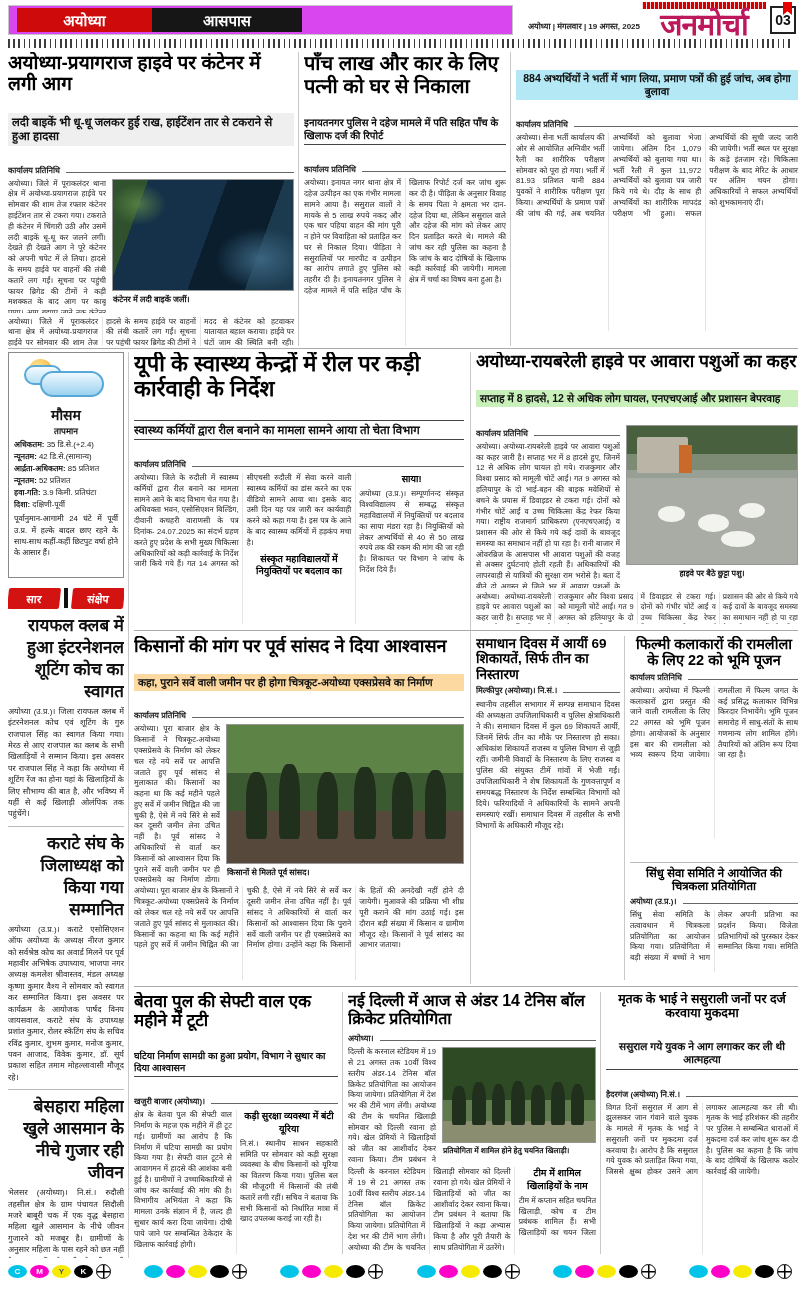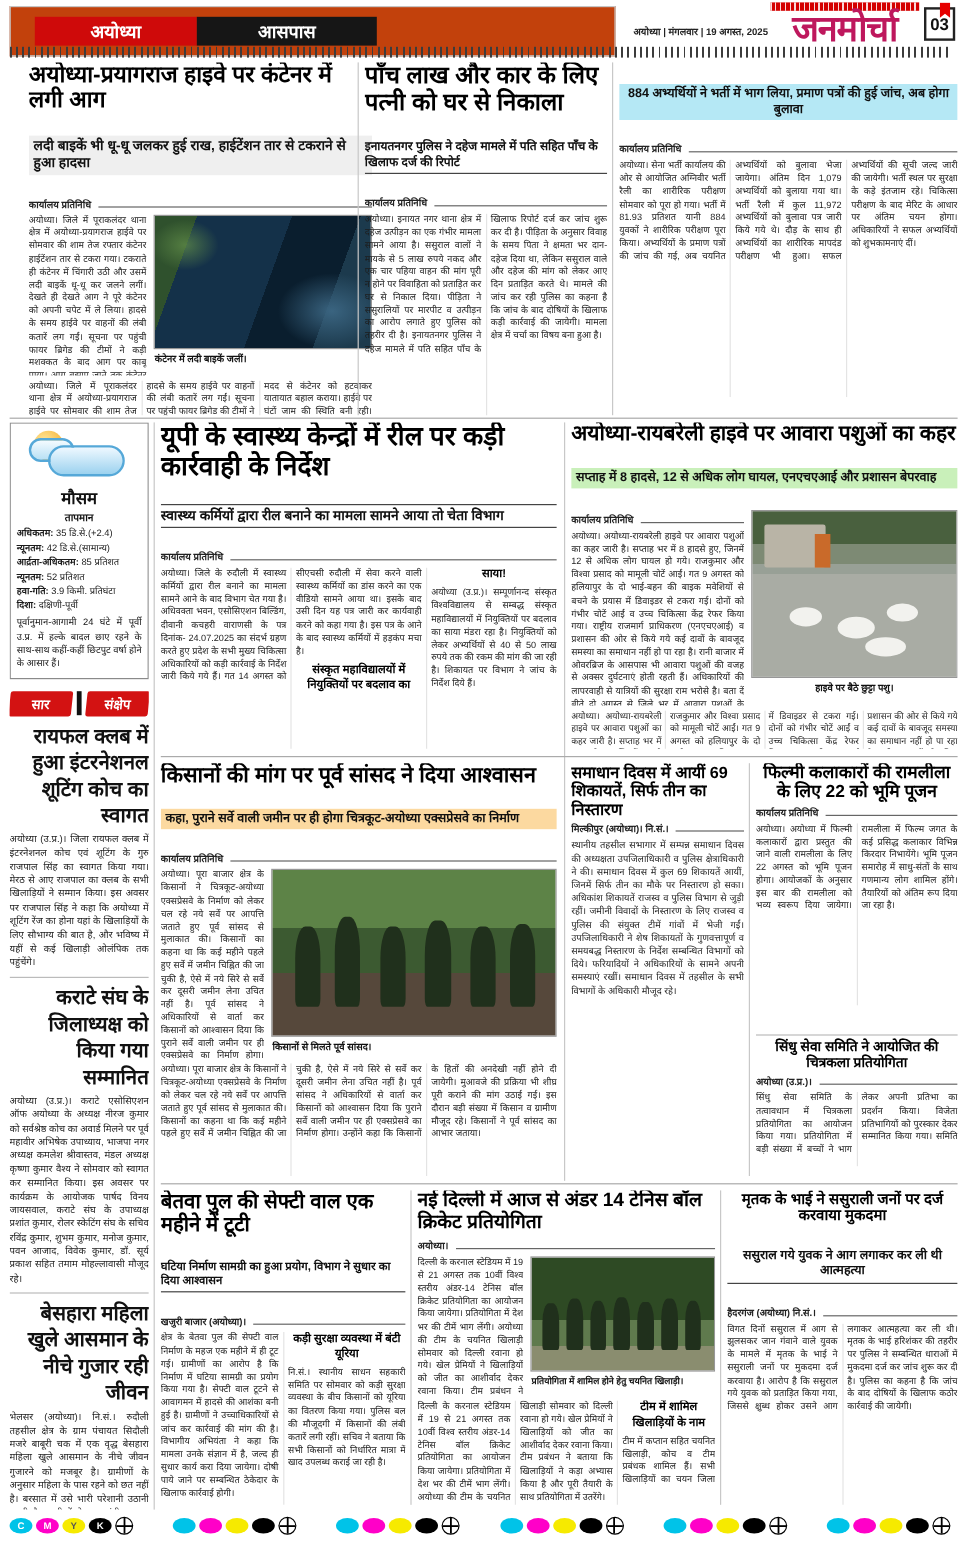"अयोध्या" .tabbar { background: #c2410c -> #d946ef; padding: 20px -> 8px }
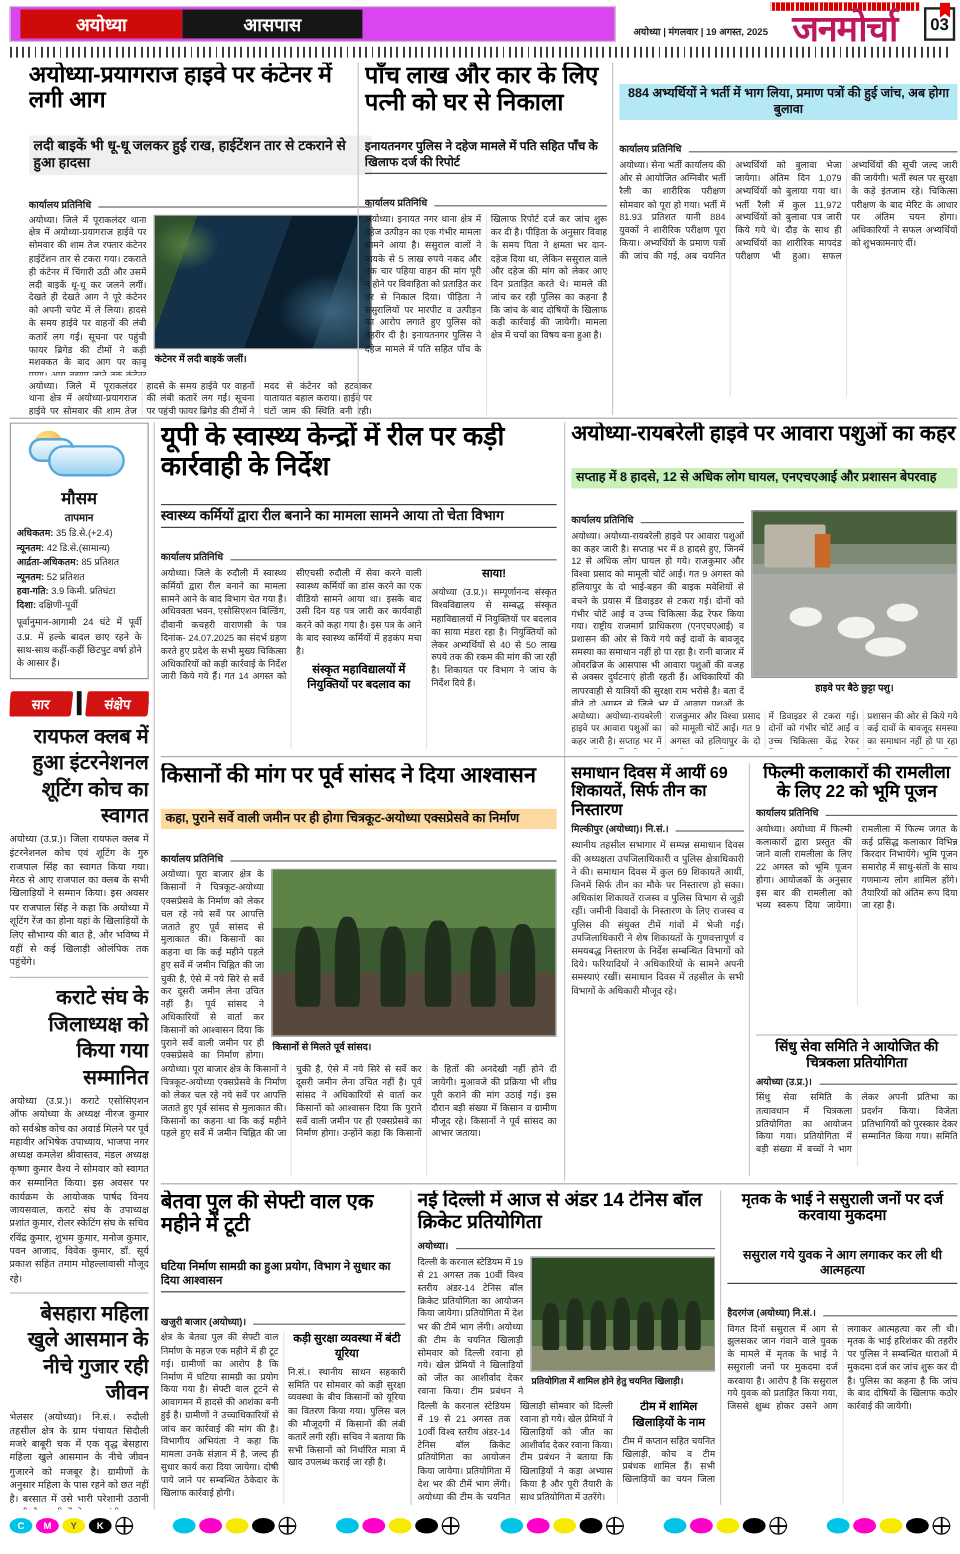"अयोध्या-प्रयागराज हाइवे पर कंटेनर में" div.article { left: 24px -> 8px }
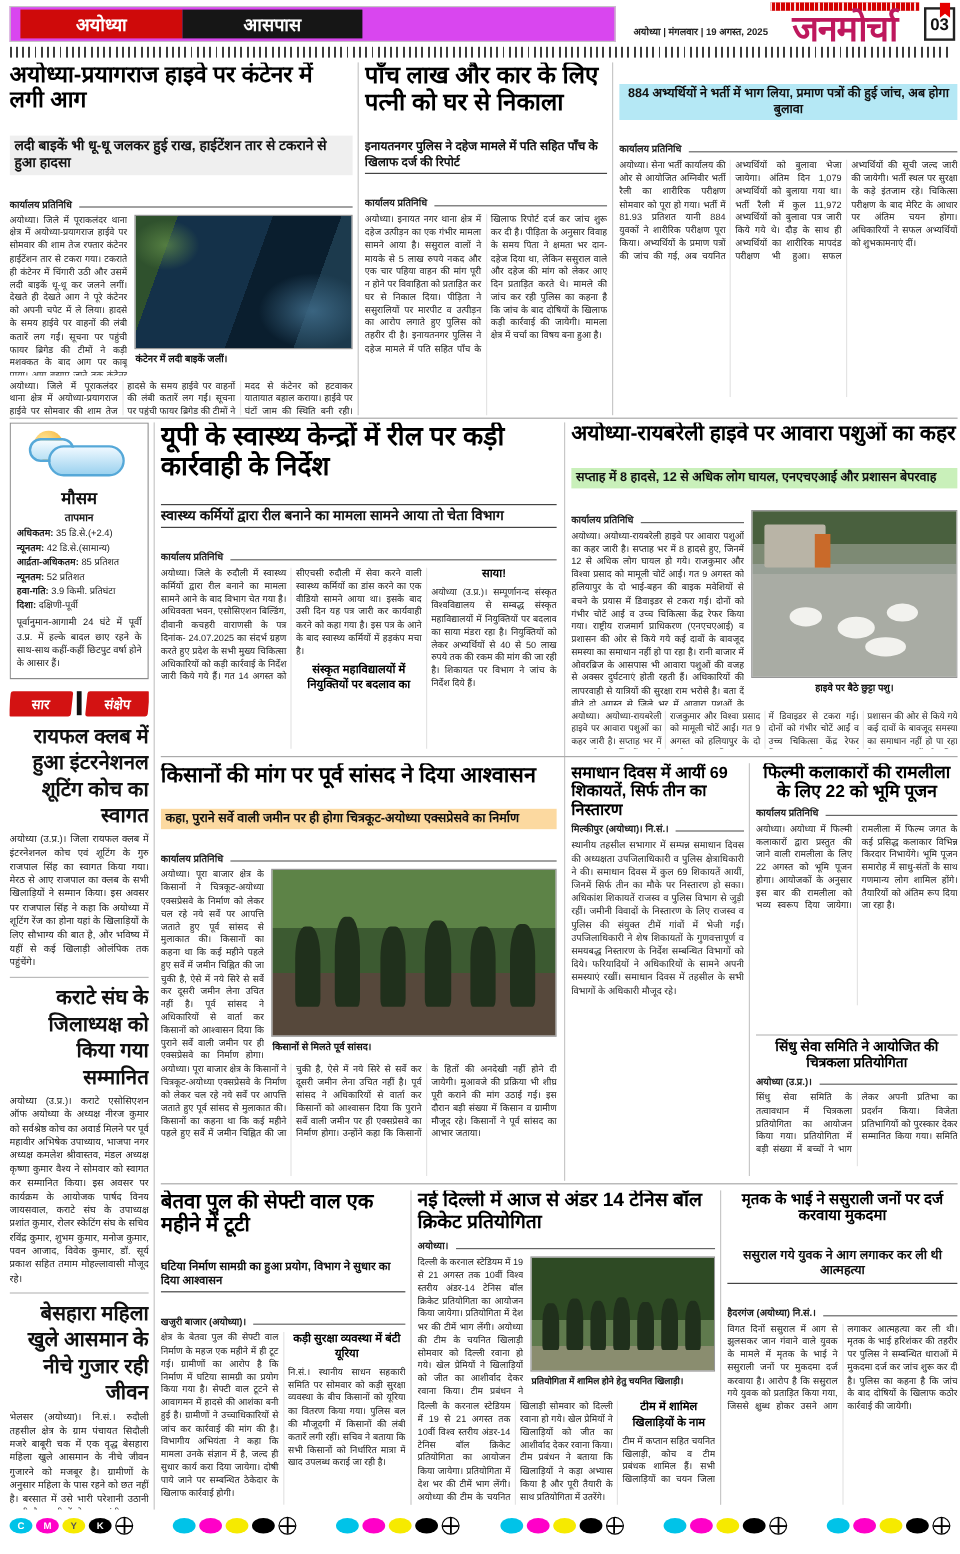"मौसम" .weather { padding: 4px 5px 6px -> 4px 5px 18px }
